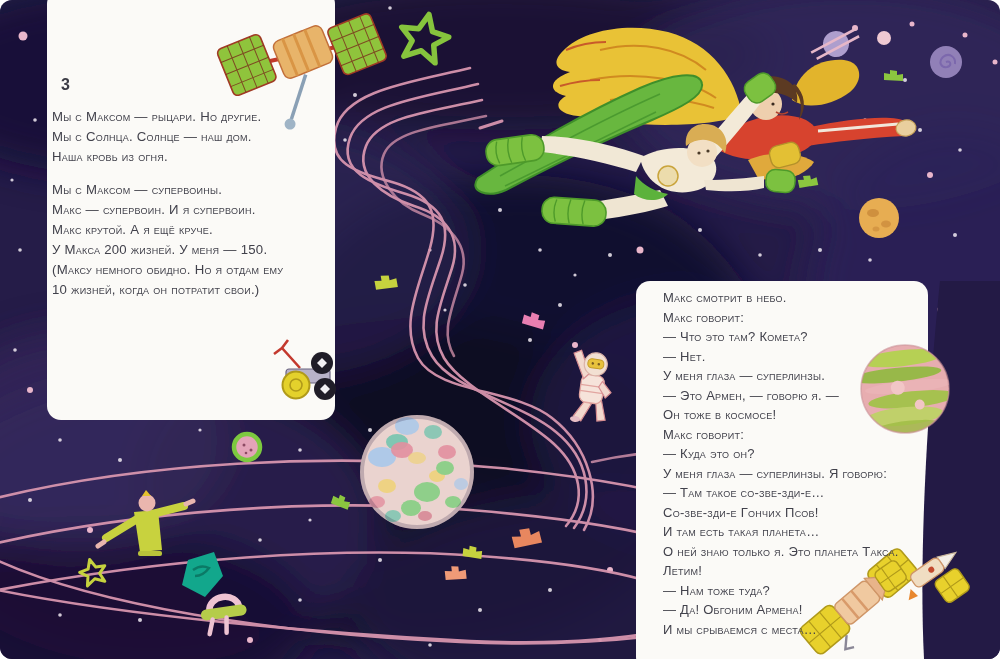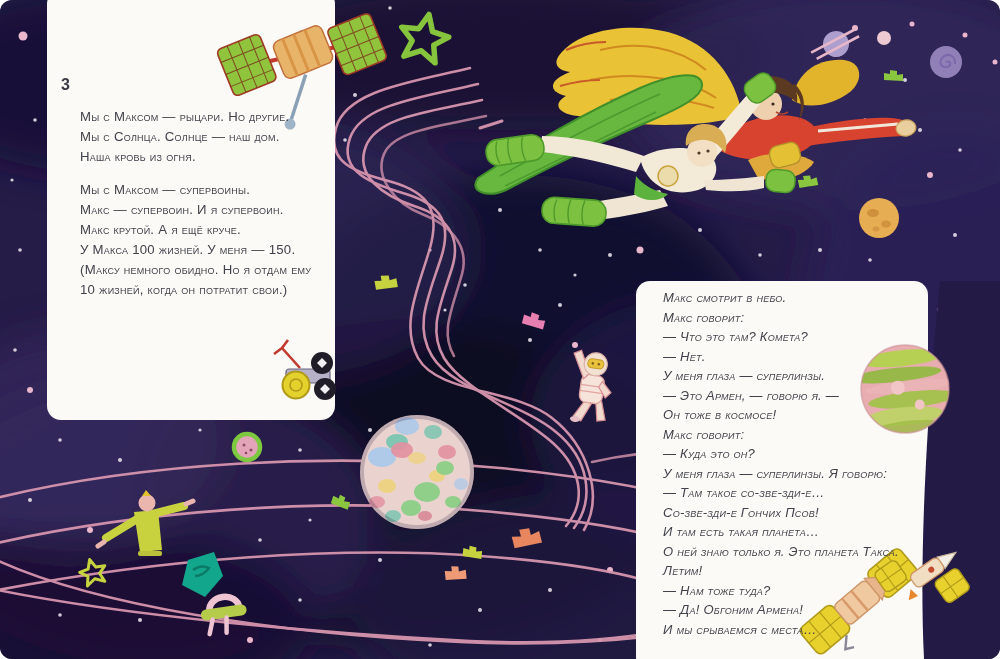"Мы с Максом — рыцари." .tb-left { left: 80px -> 52px }
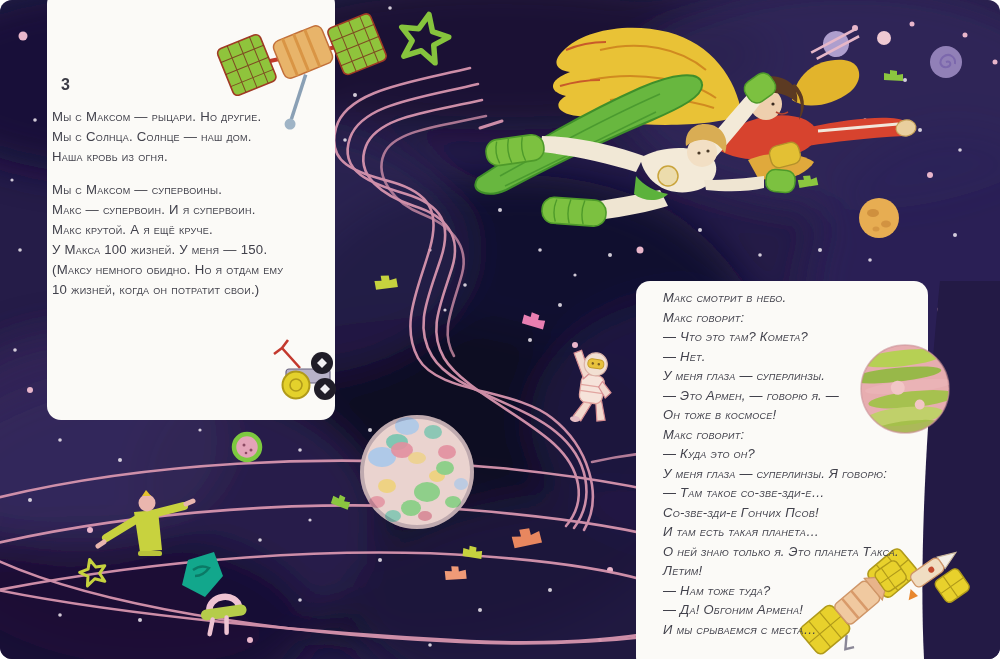"Мы с Максом — супервоины." p { text: 100 -> 200 }
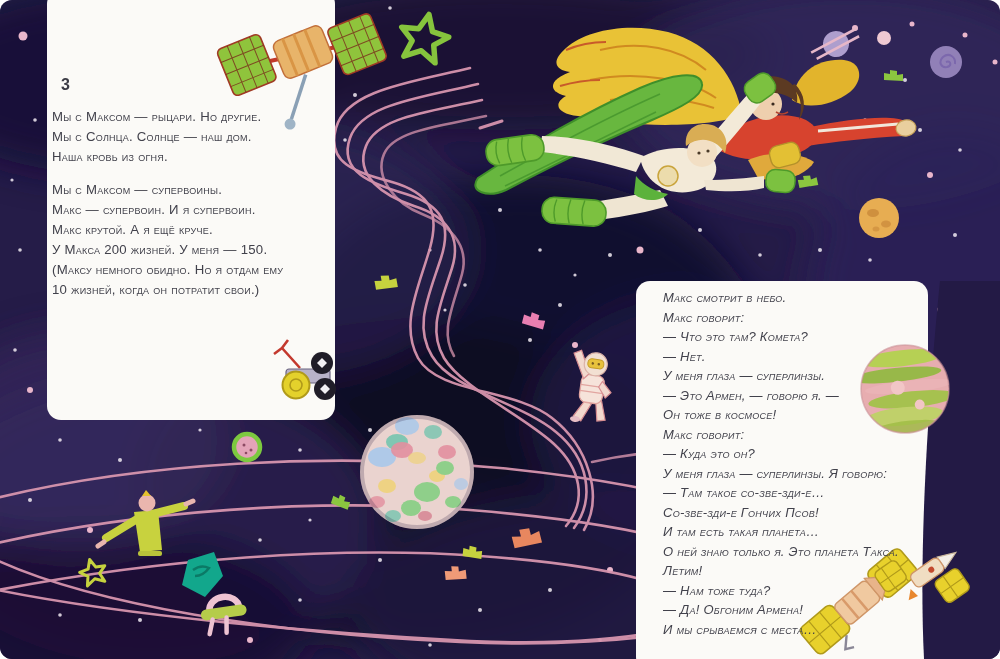"Макс смотрит в небо." .tb-right { font-style: italic -> none }
